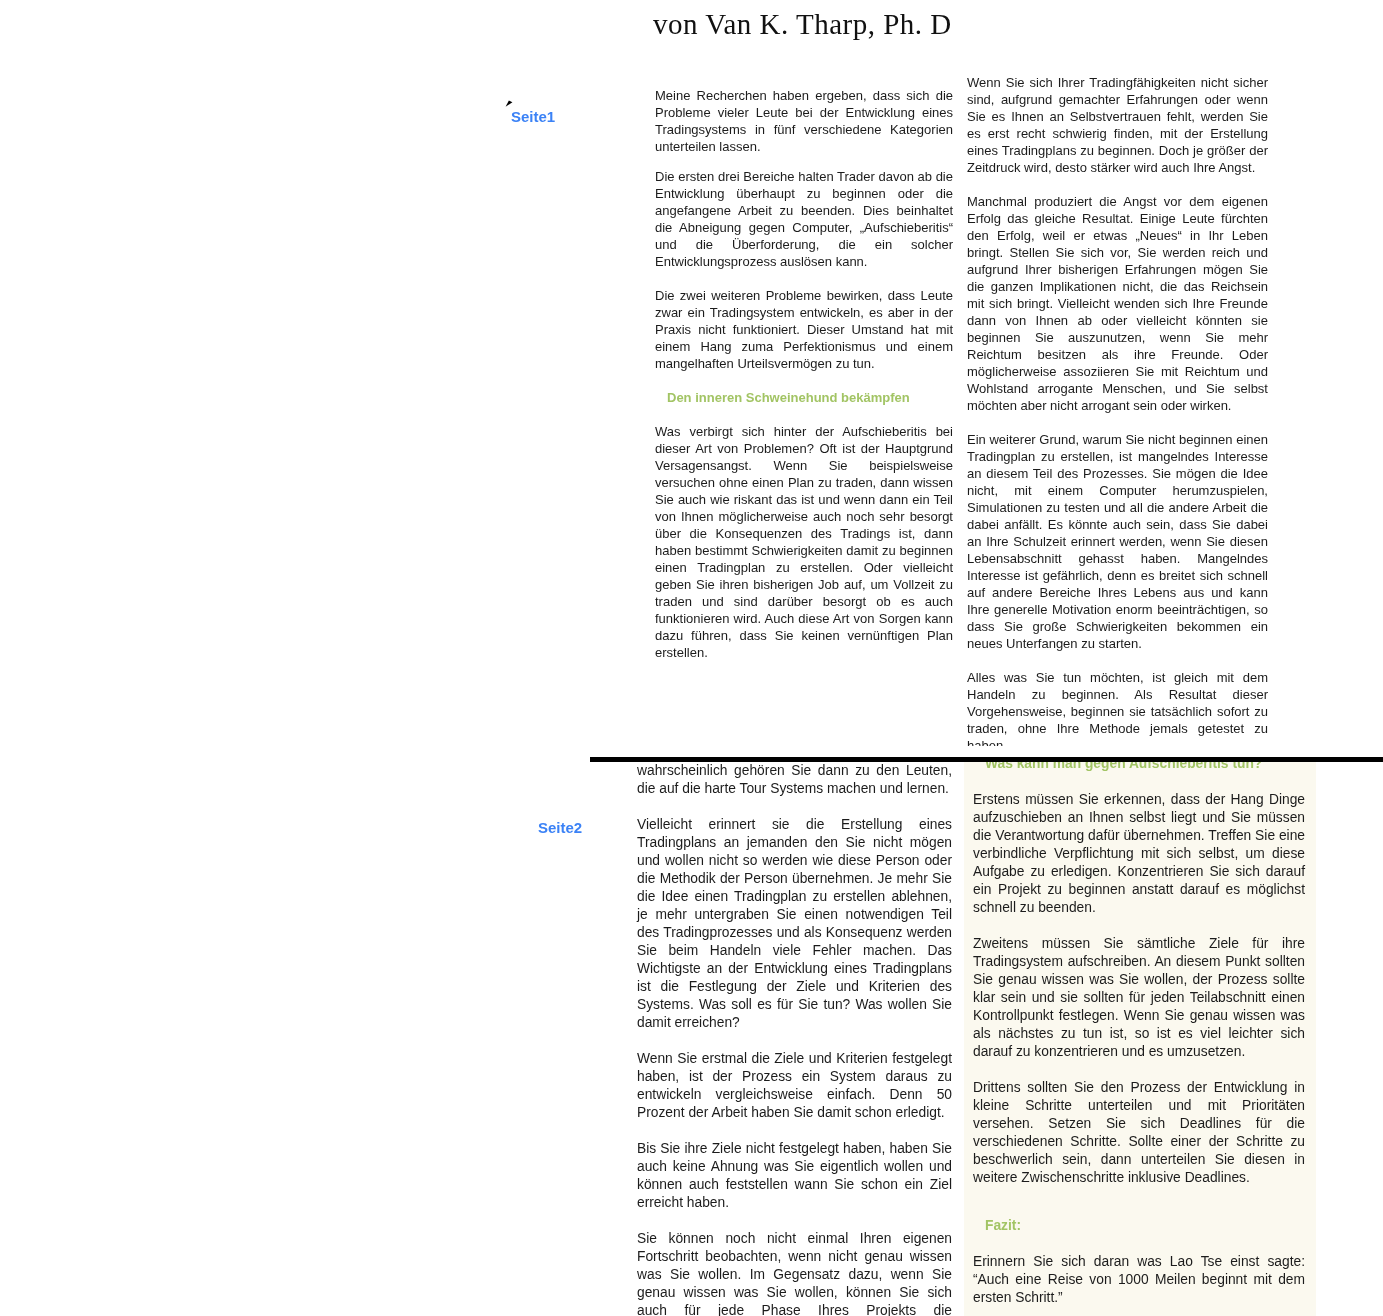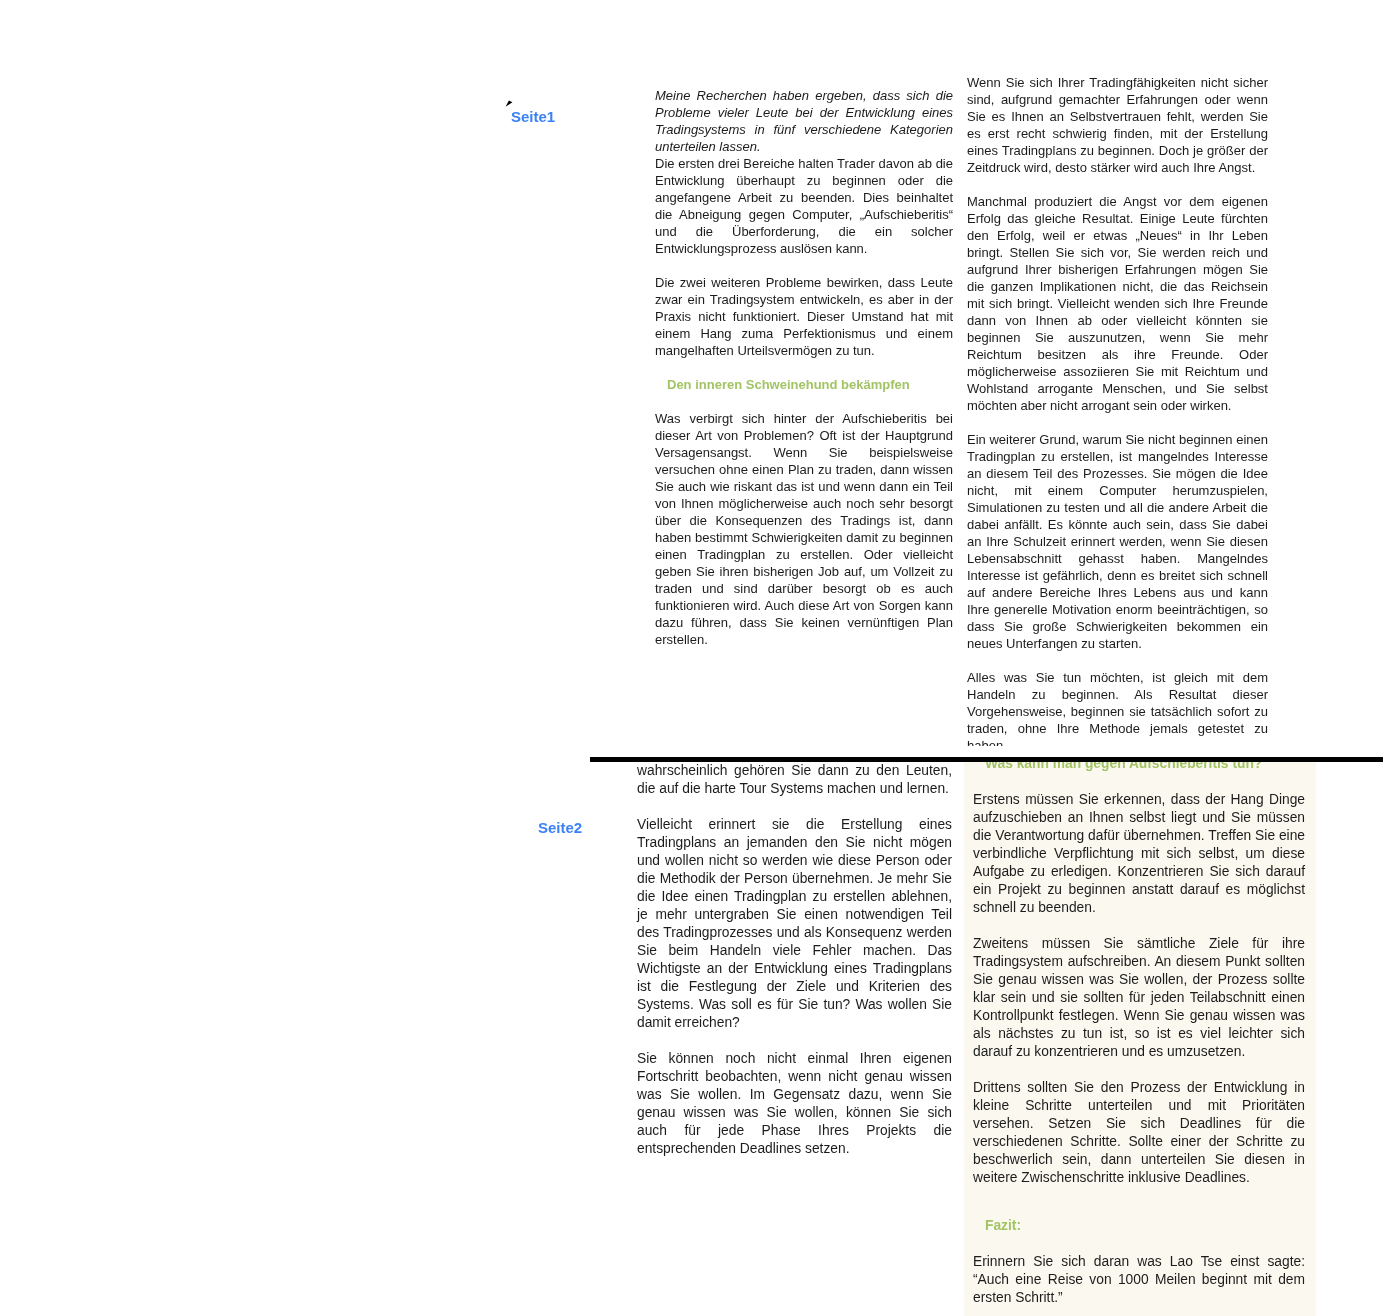"von Van K. Tharp, Ph." div.doc-title { html: none -> <div>von Van K. Tharp, Ph. D</div> }
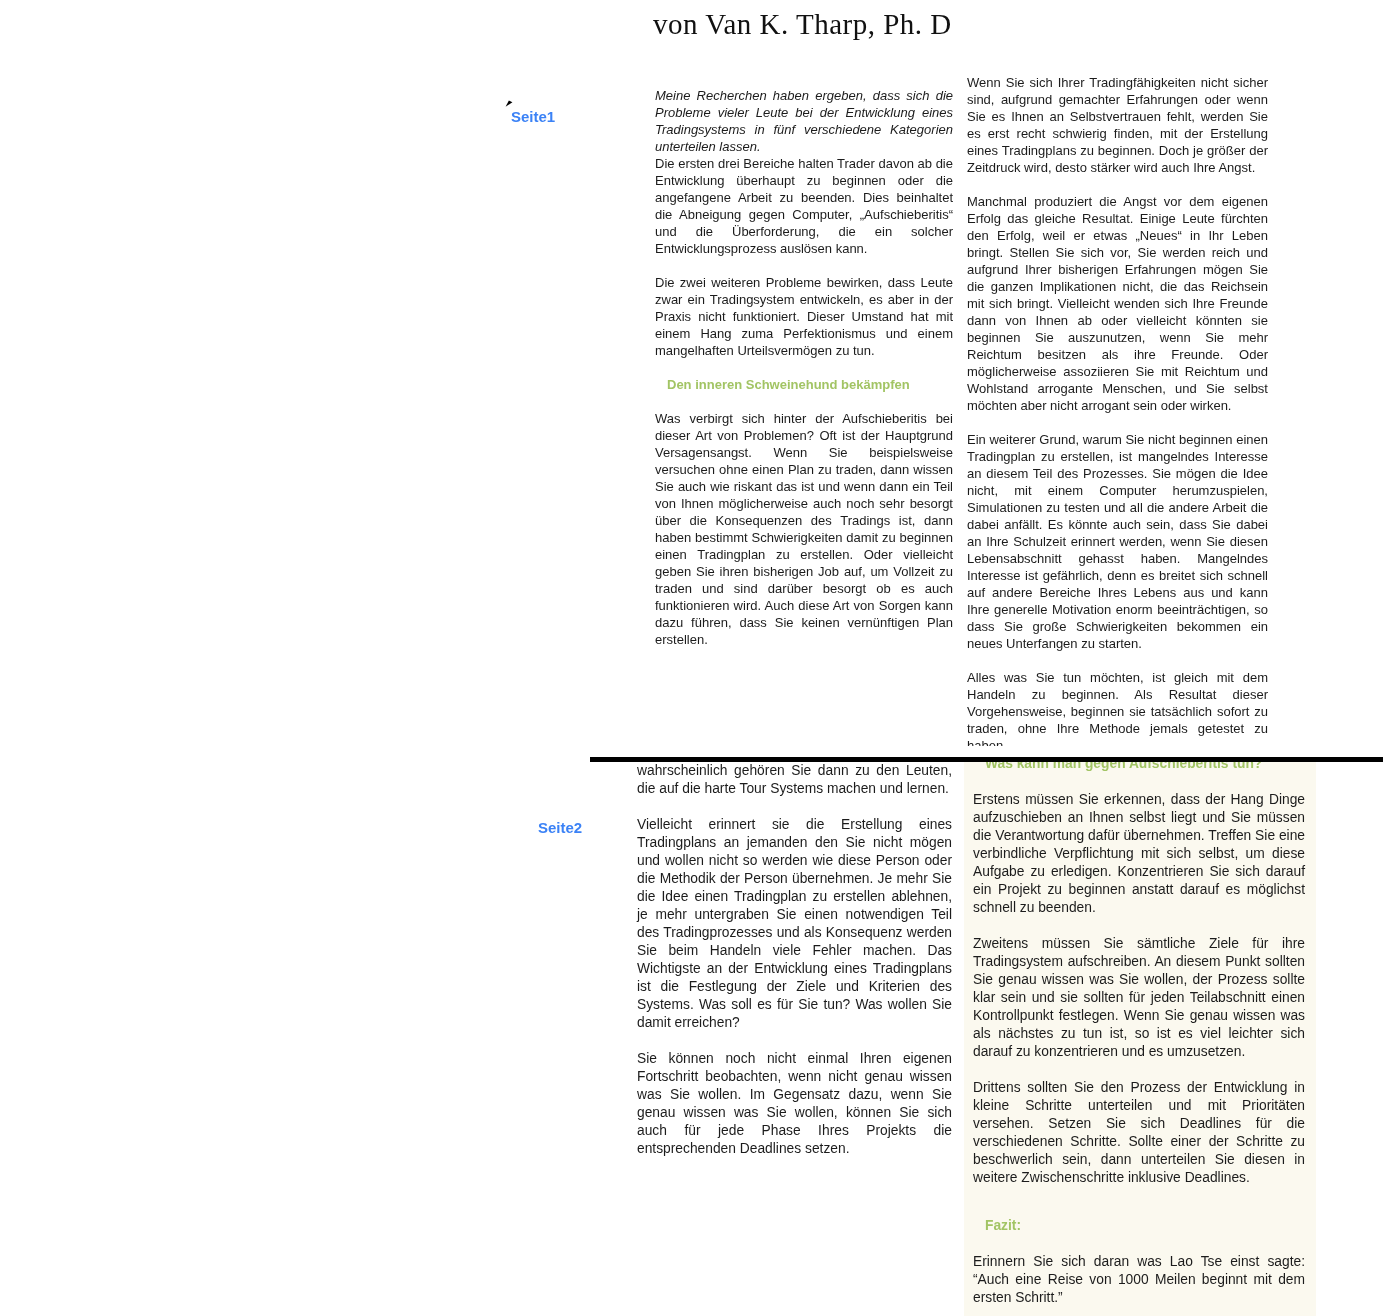"Meine Recherchen haben ergeben, dass" .blk.tight { font-style: italic -> none; margin-bottom: 0 -> 13px }
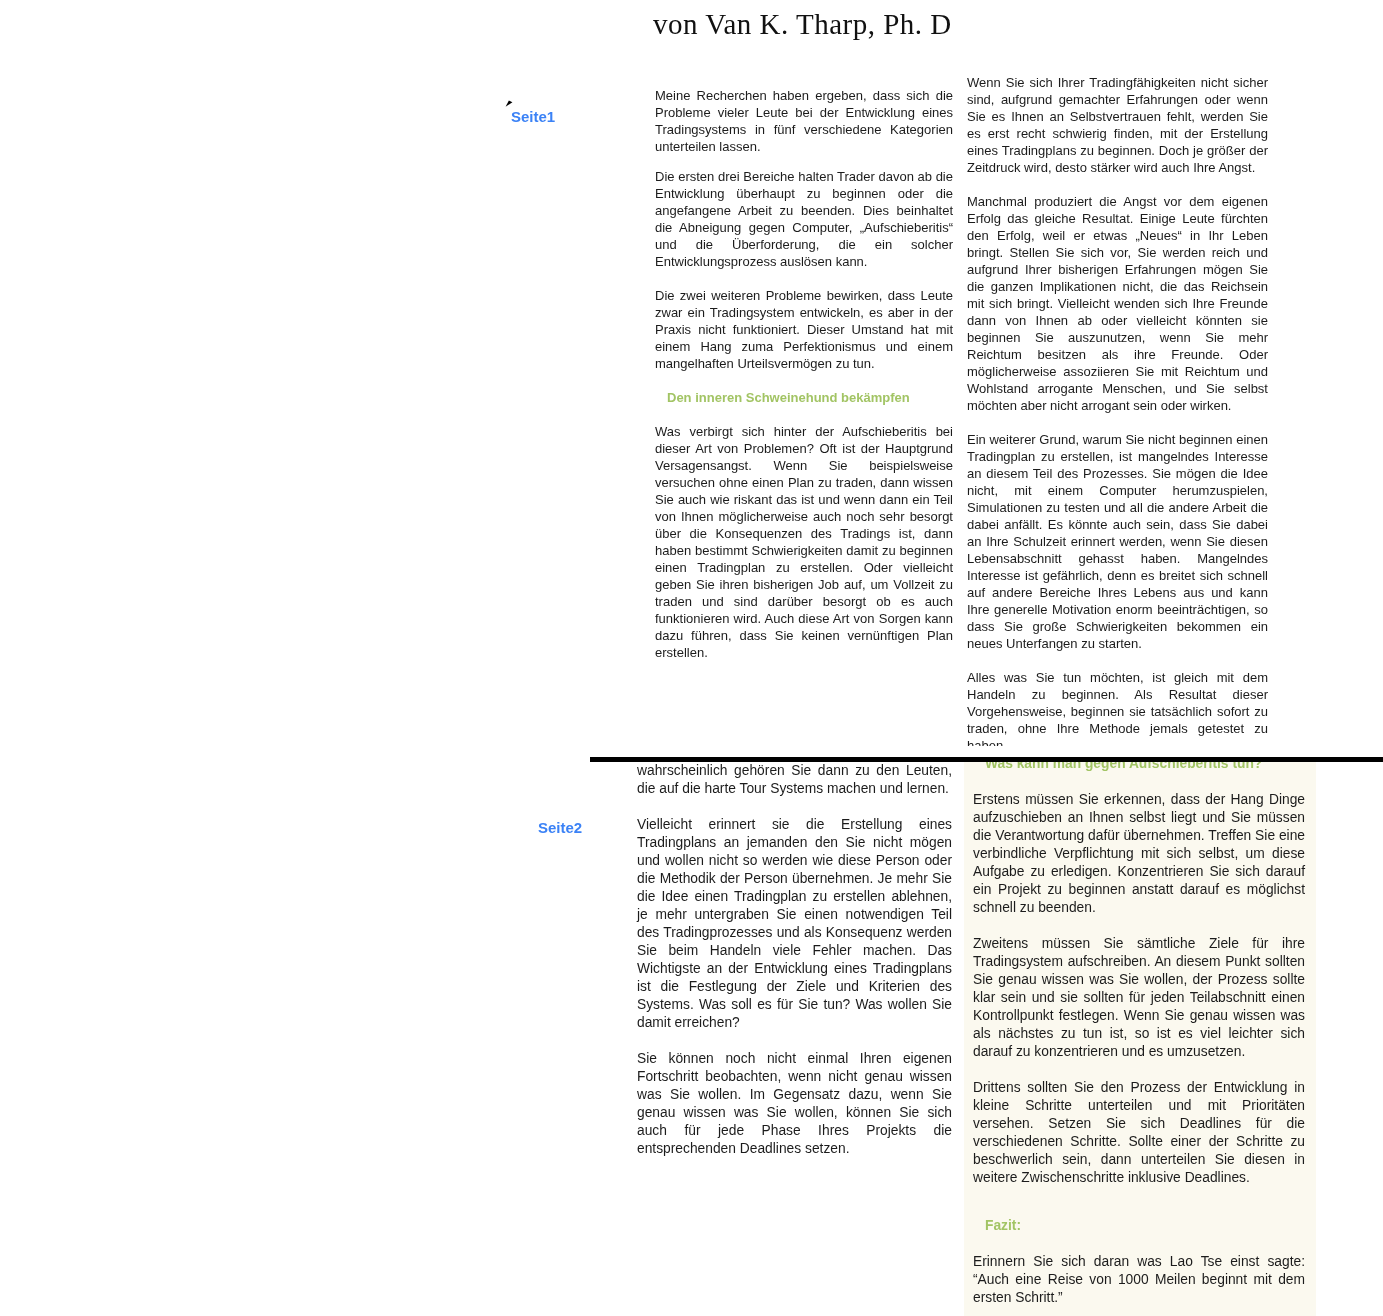"Wenn Sie erstmal die Ziele" p.blk { html: none -> <p>Wenn Sie erstmal die Ziele und Kriterien festgelegt haben, ist der Prozess ein System daraus zu entwickeln vergleichsweise einfach. Denn 50 Prozent der Arbeit haben Sie damit schon erledigt.</p> }
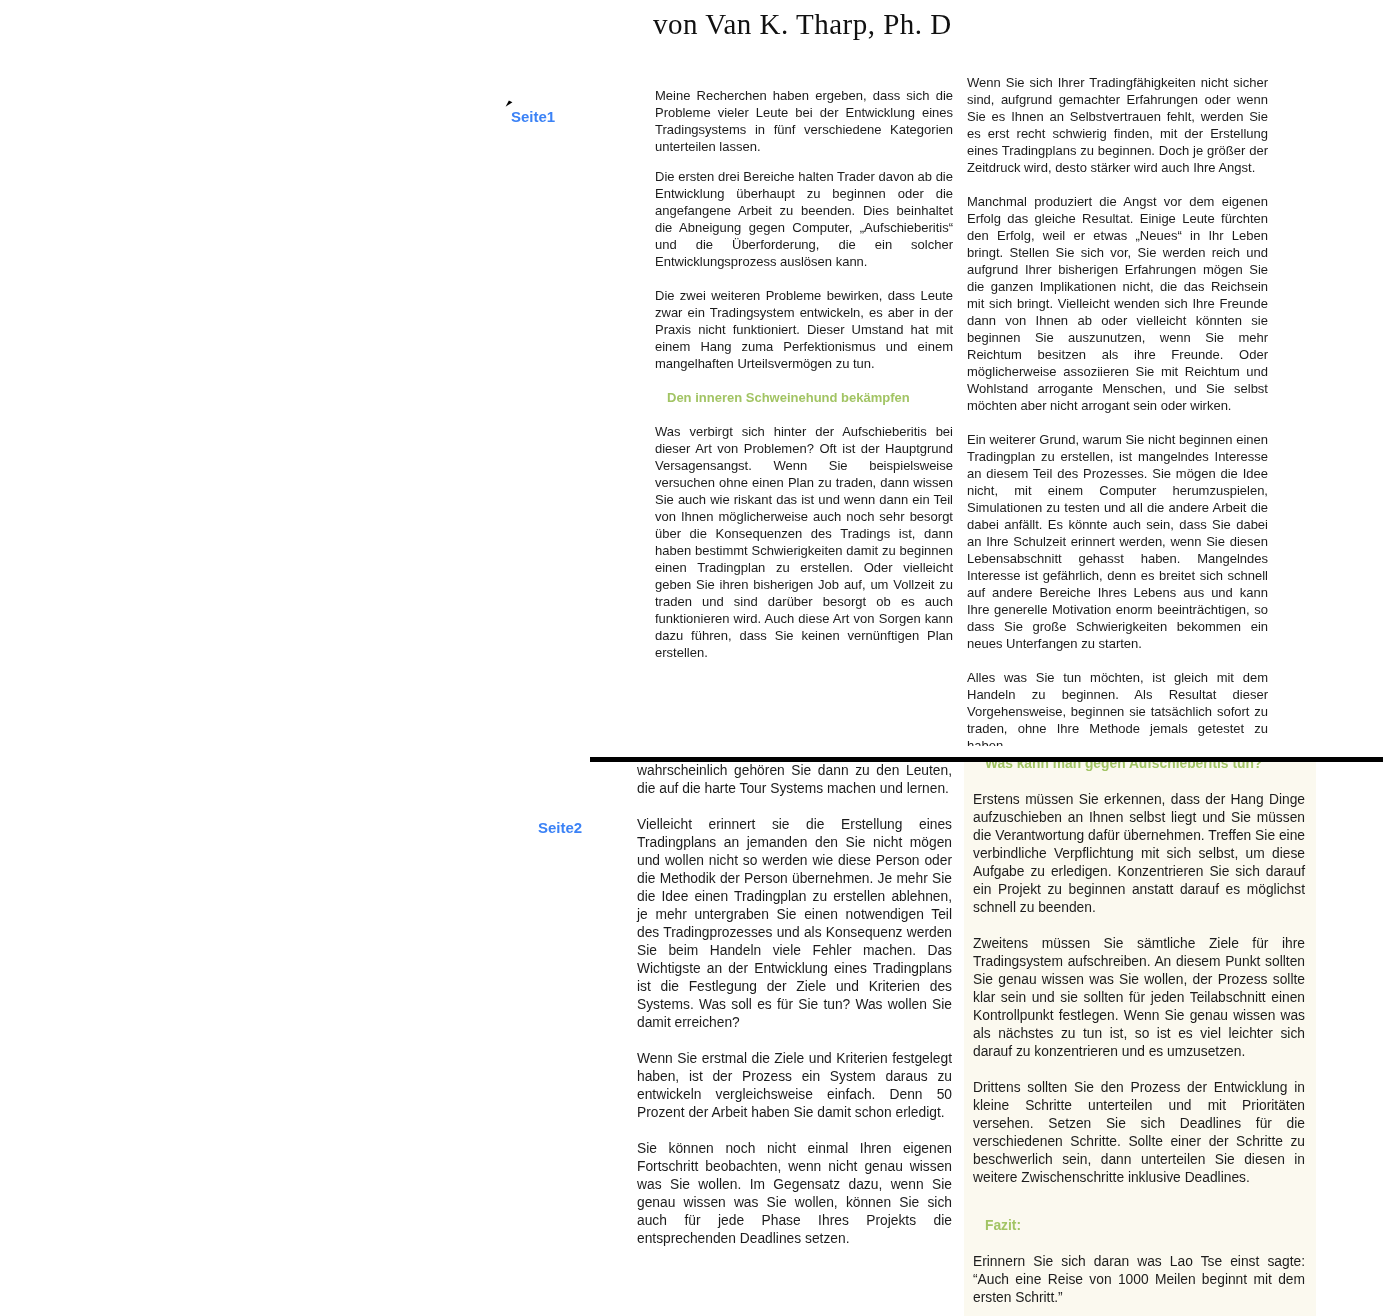"Bis Sie ihre Ziele nicht" p.blk { html: none -> <p>Bis Sie ihre Ziele nicht festgelegt haben, haben Sie auch keine Ahnung was Sie eigentlich wollen und können auch feststellen wann Sie schon ein Ziel erreicht haben.</p> }
